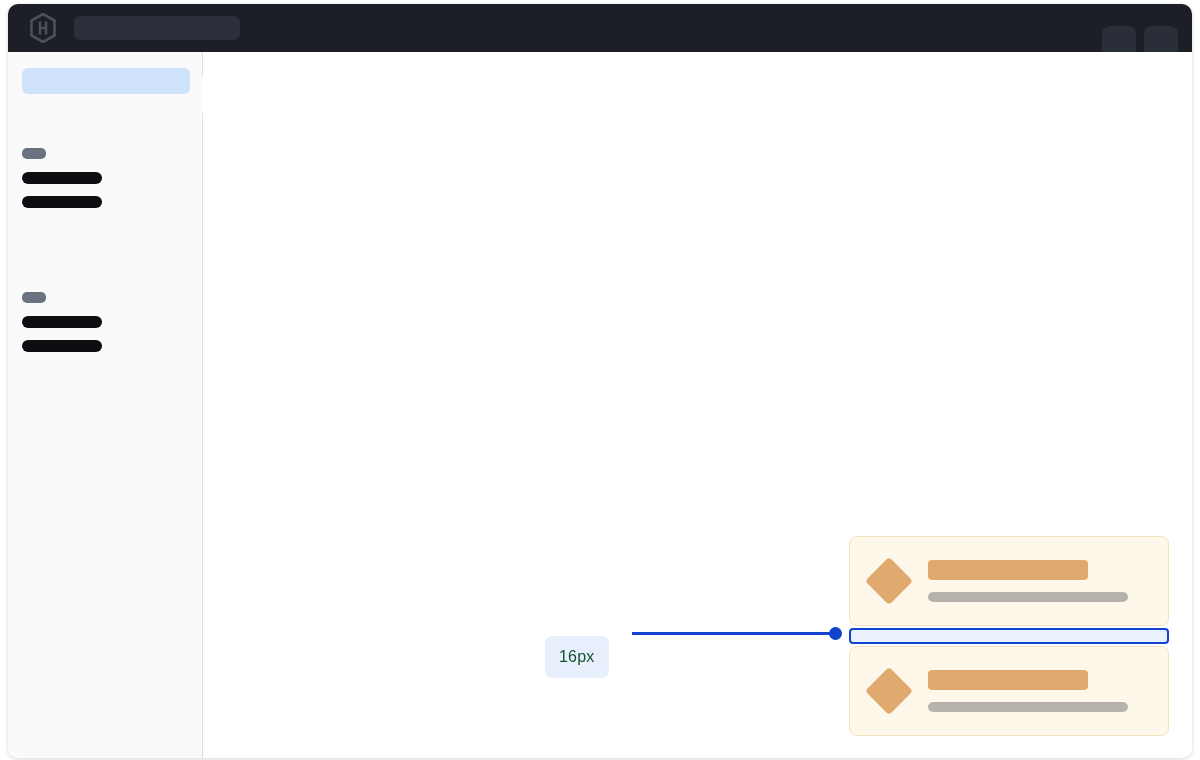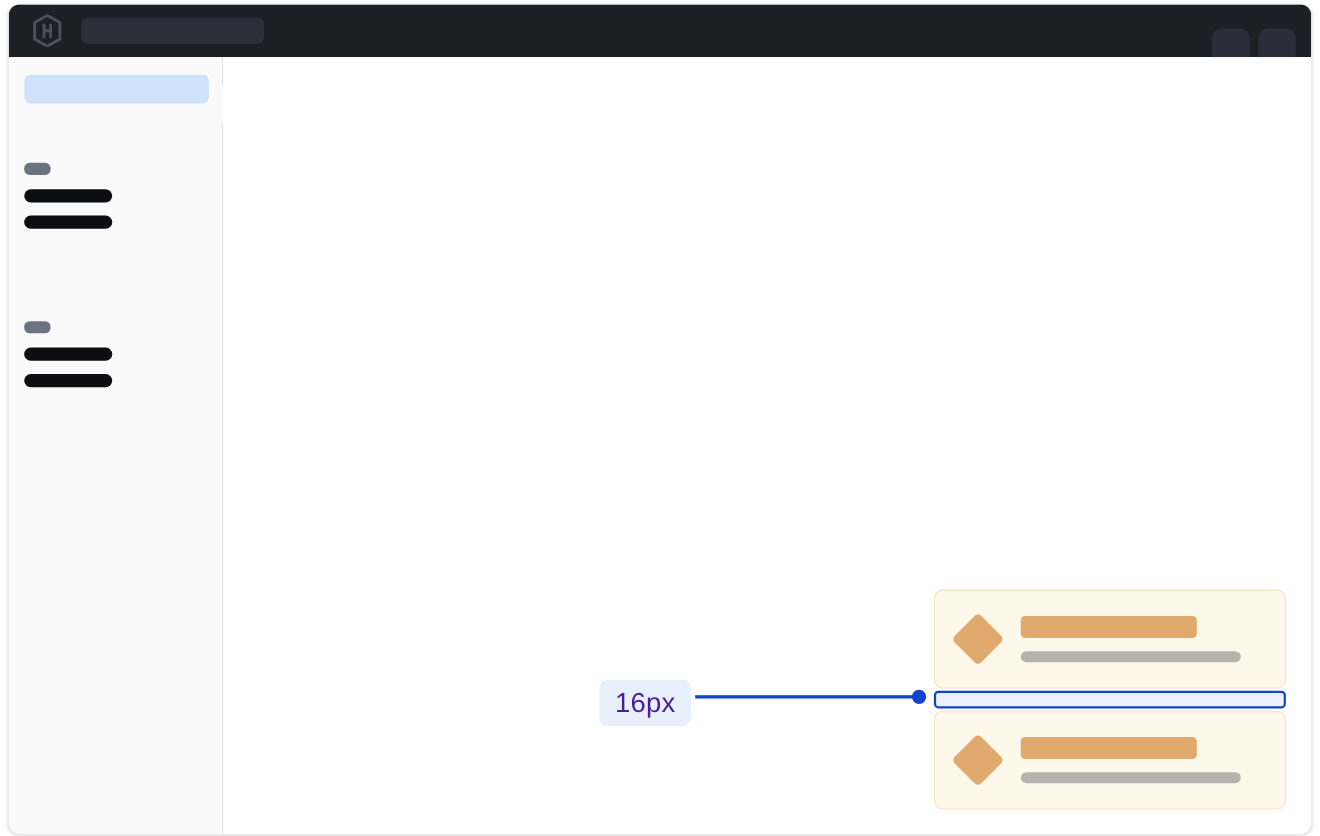"16px" .measure-badge { color: #4c1d95 -> #14532d; font-size: 25px -> 16px; top: 566px -> 584px }
